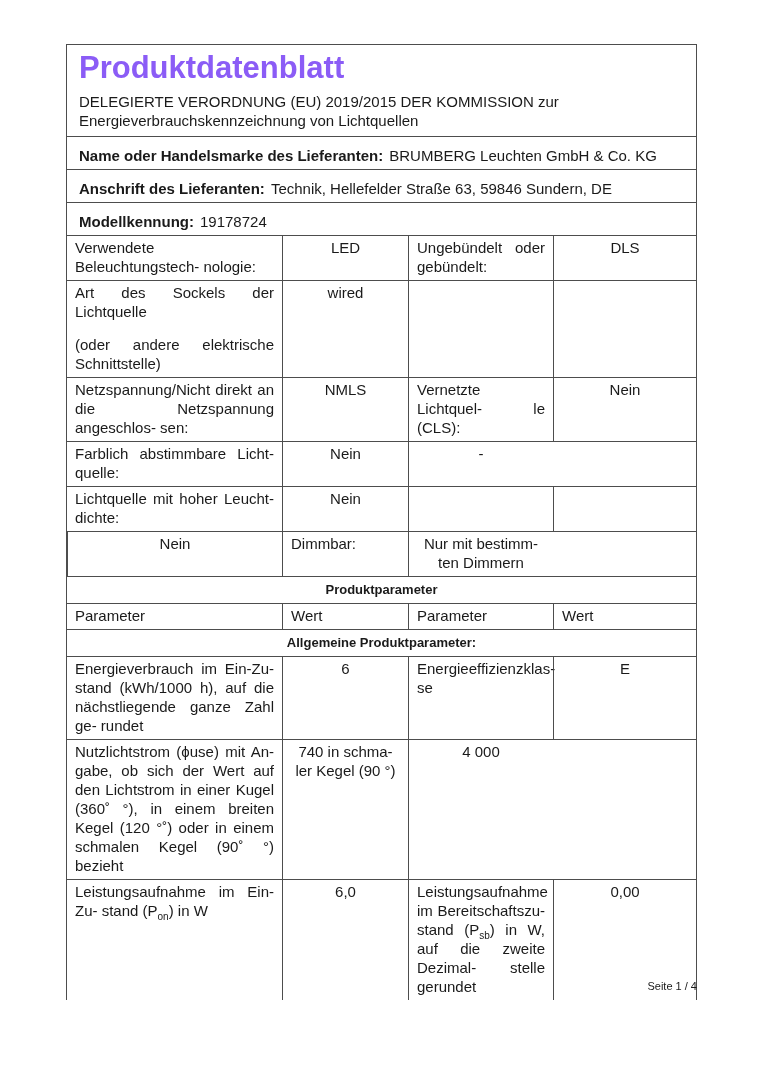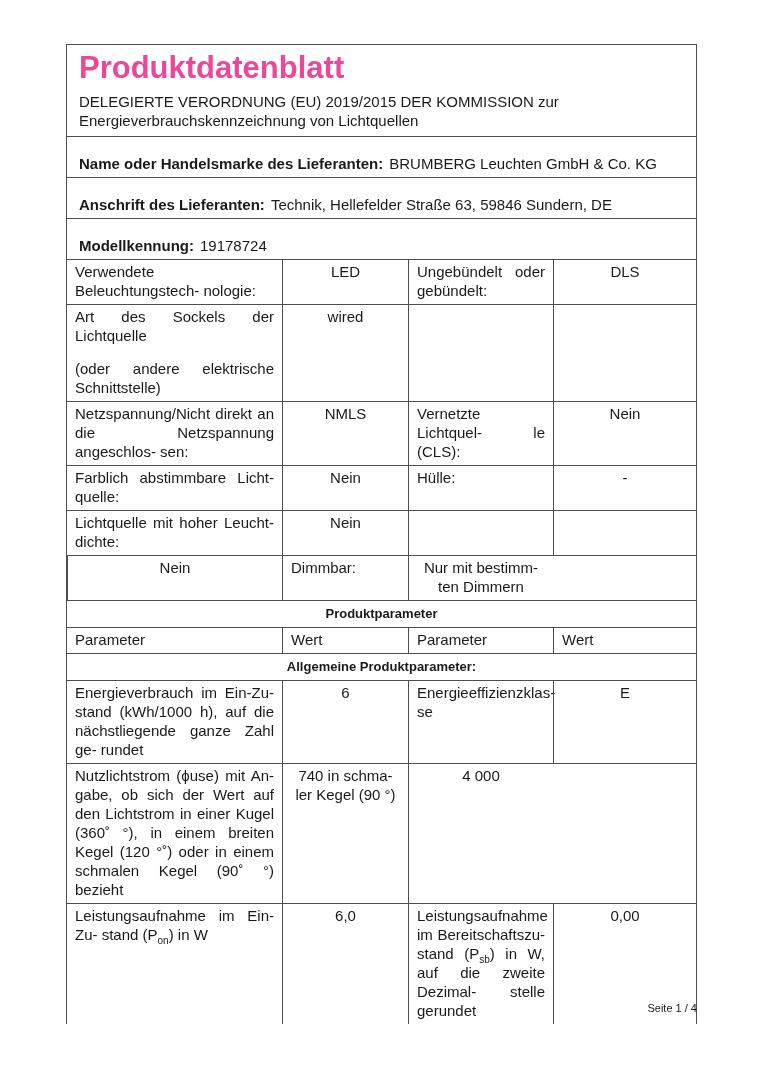"Produktdatenblatt" h1 { color: #ec4899 -> #8b5cf6 }
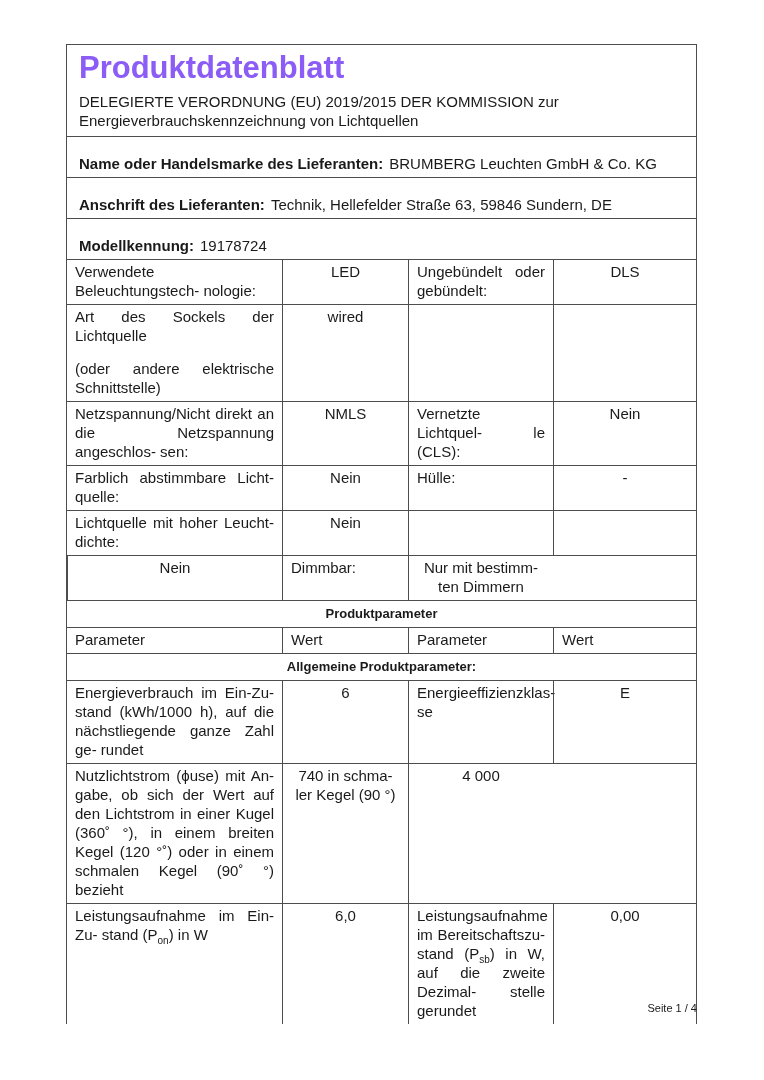"Name oder Handelsmarke des Lieferanten:" .kv { padding: 17px 12px 4px -> 9px 12px 4px }
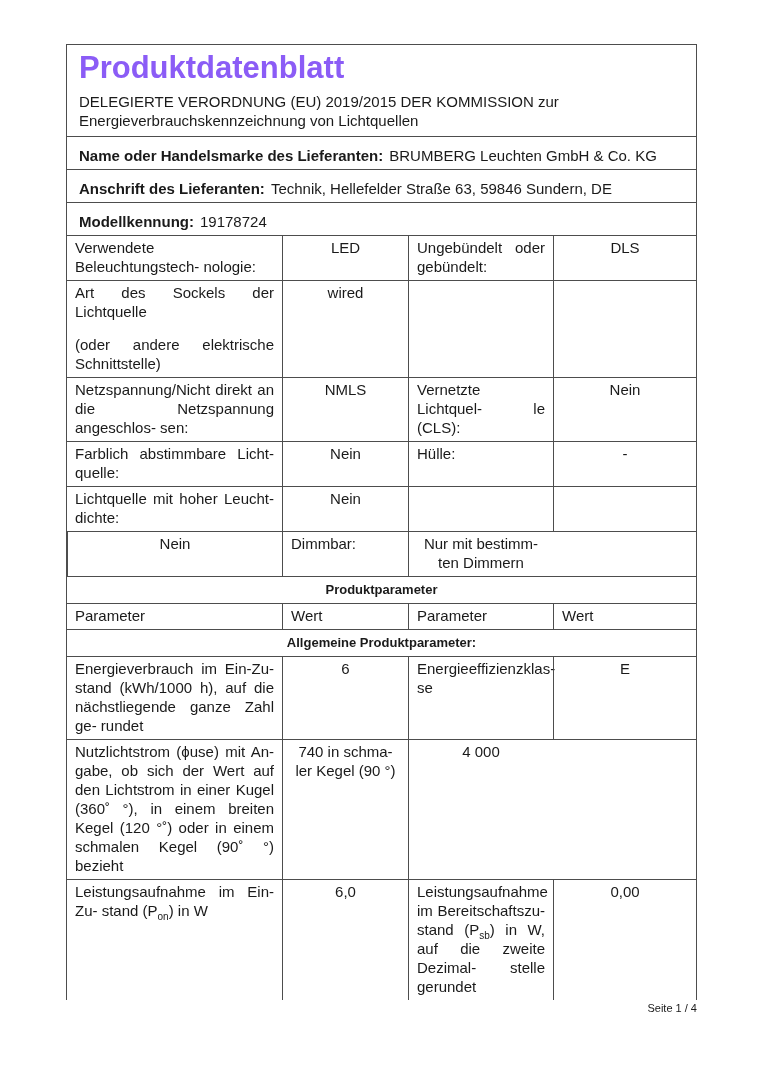"Hülle:" div.cell { html: <div>Hülle:</div> -> none }
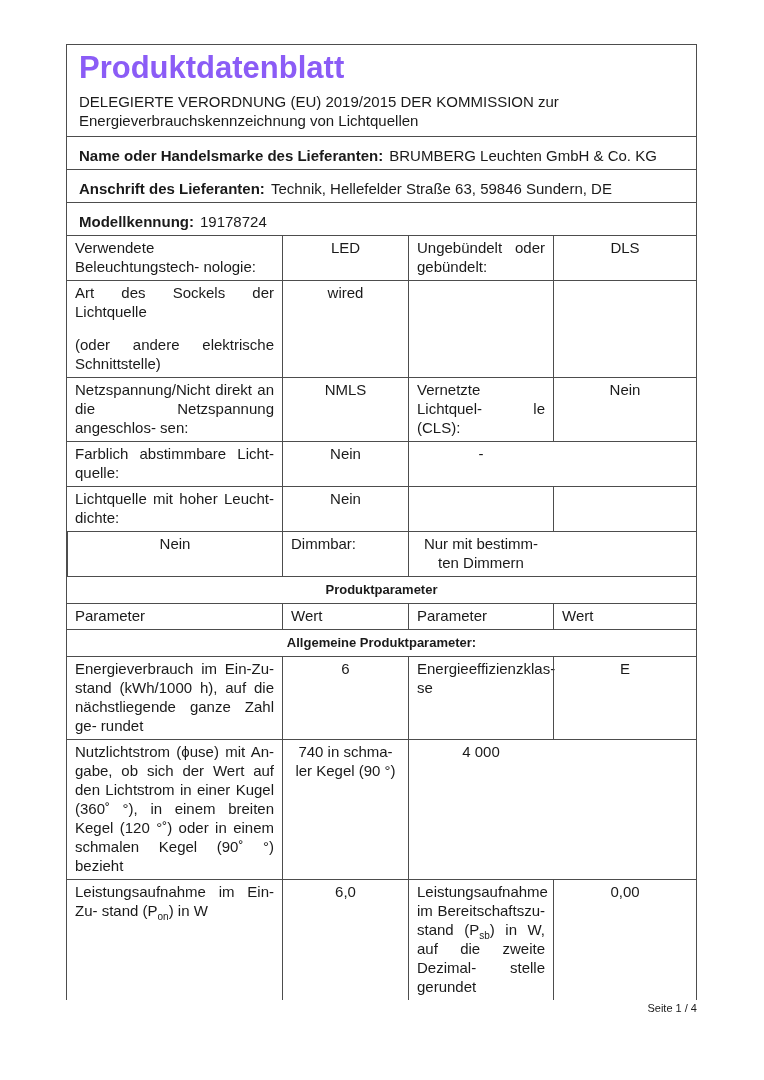"Seite 1 / 4" .footer { top: 1002px -> 980px }
